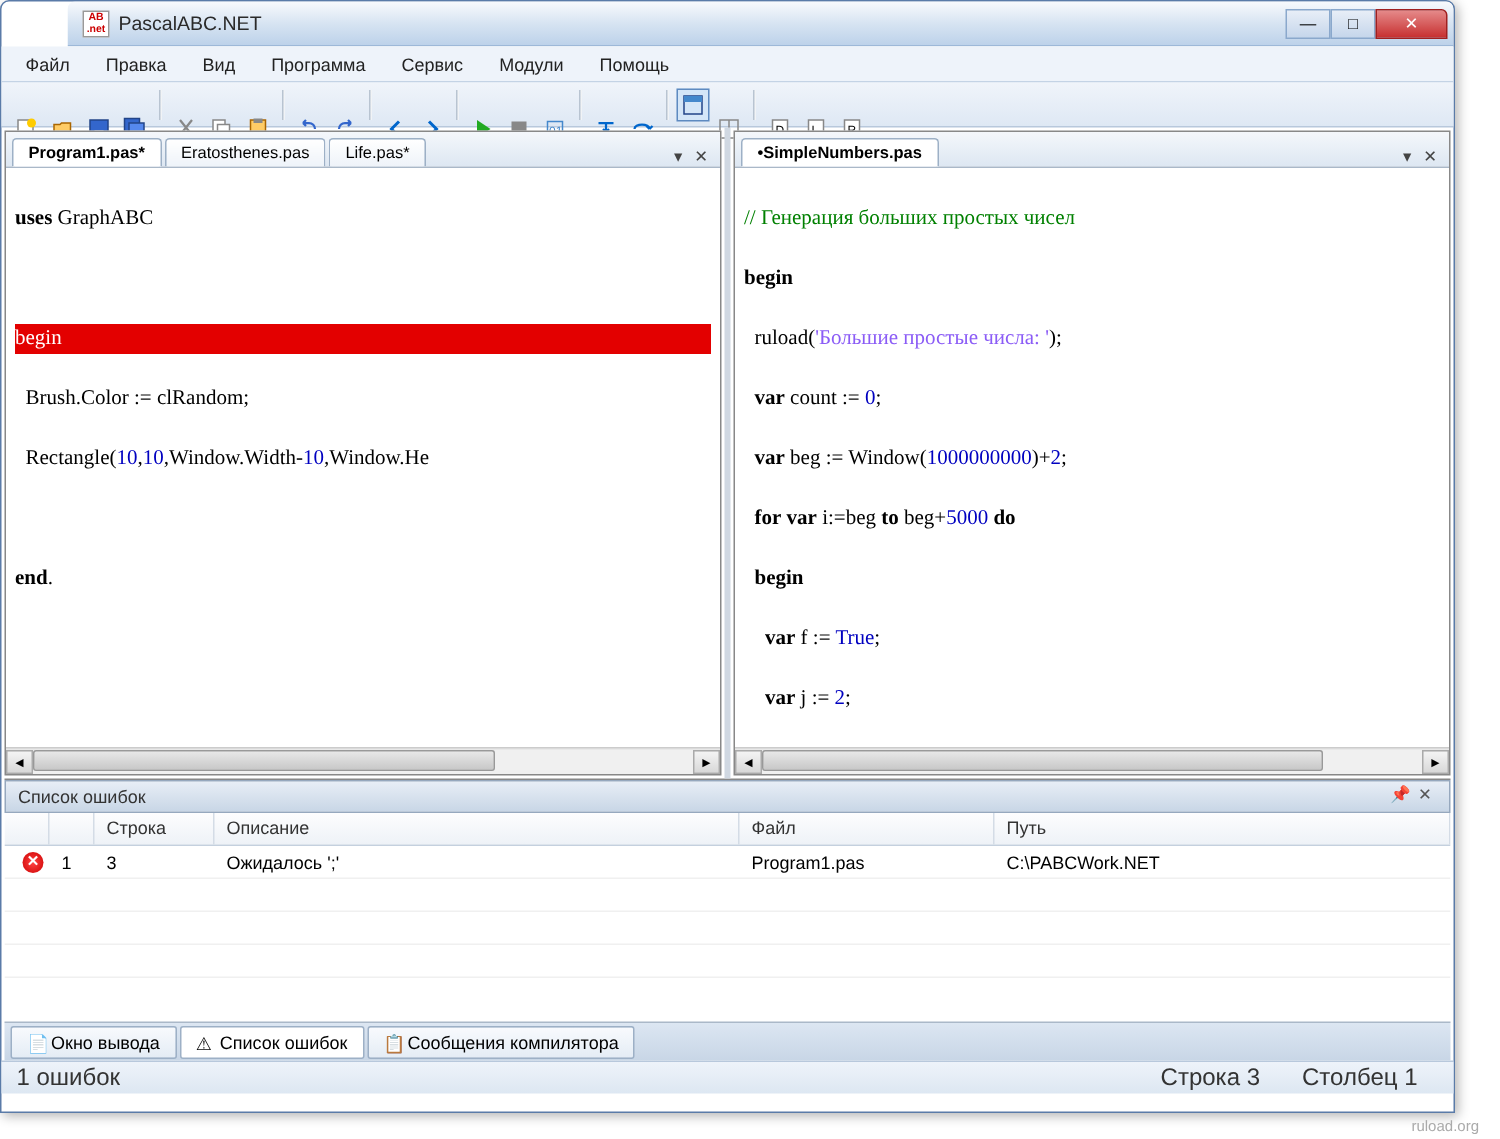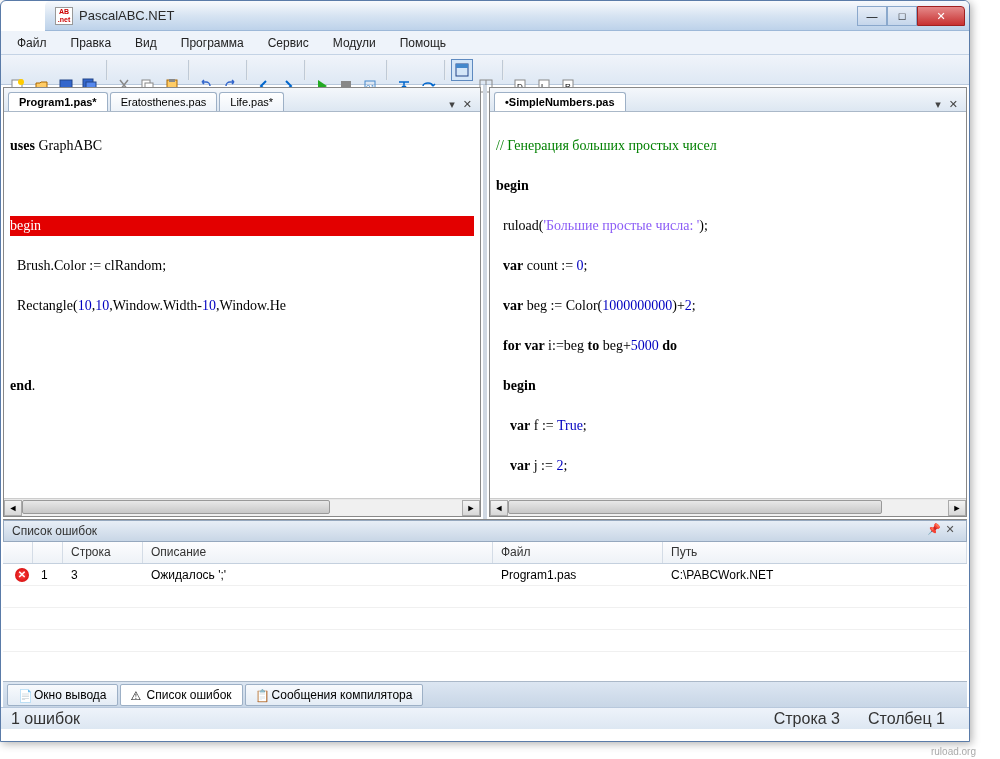"beg := Color(" span { text: Color -> Window }
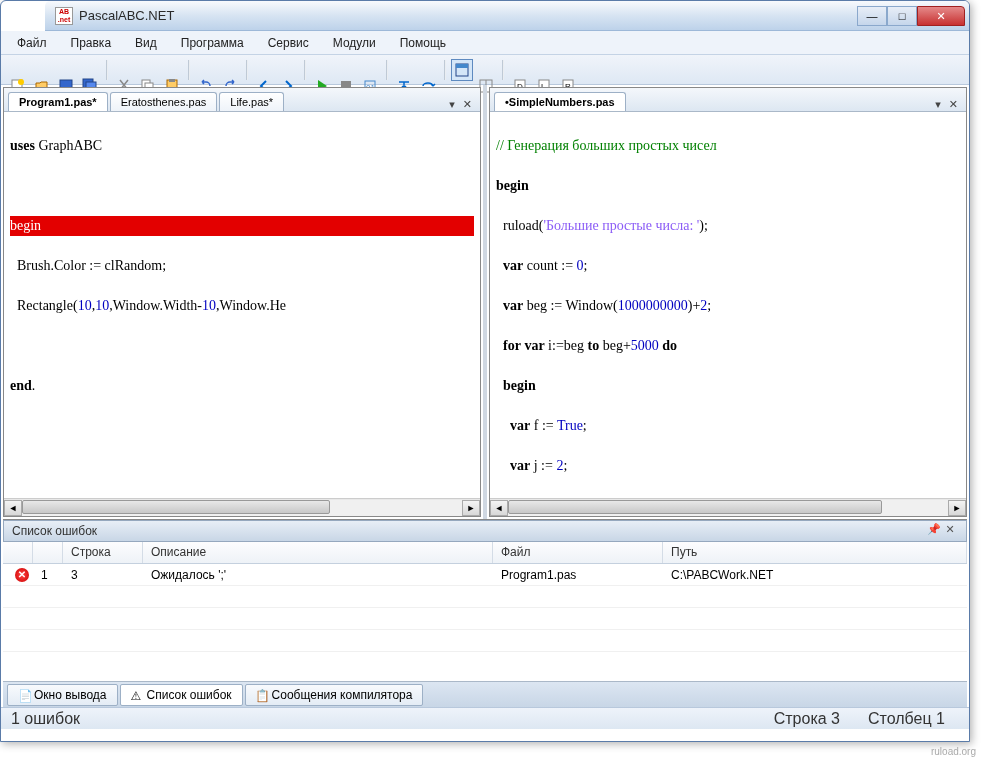"ruload.org" .watermark { right: 24px -> 14px }
